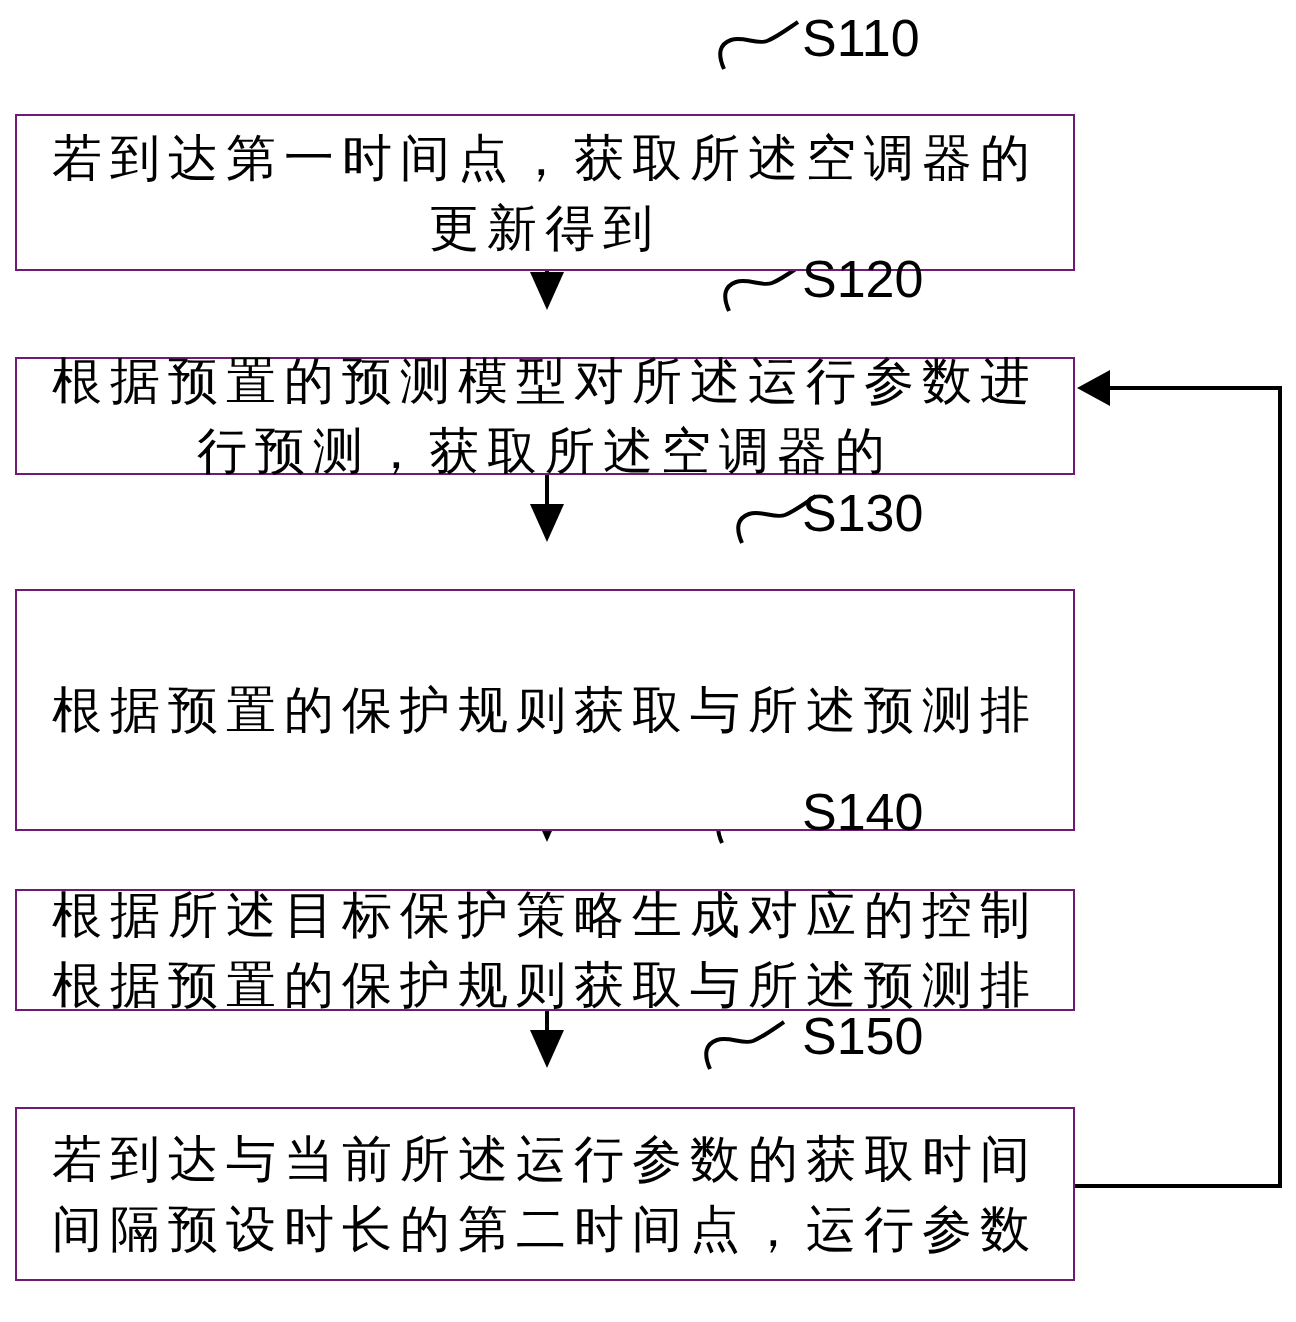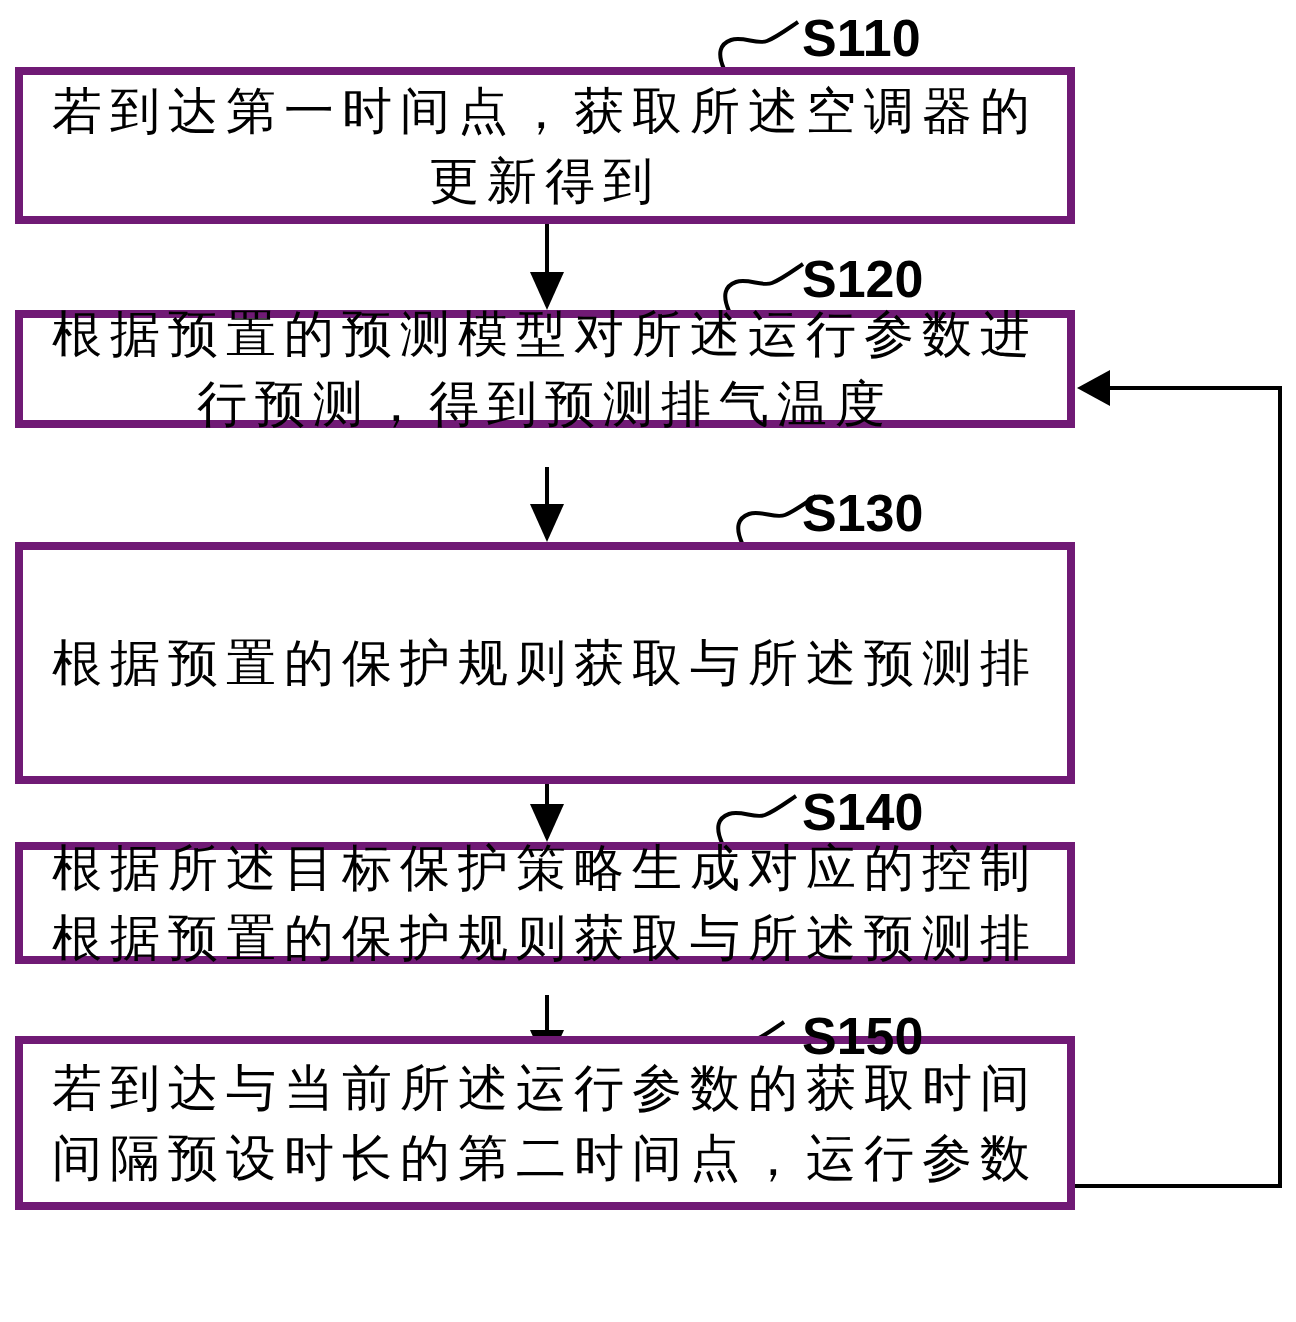"S110" .slabel { font-weight: 700 -> 400 }
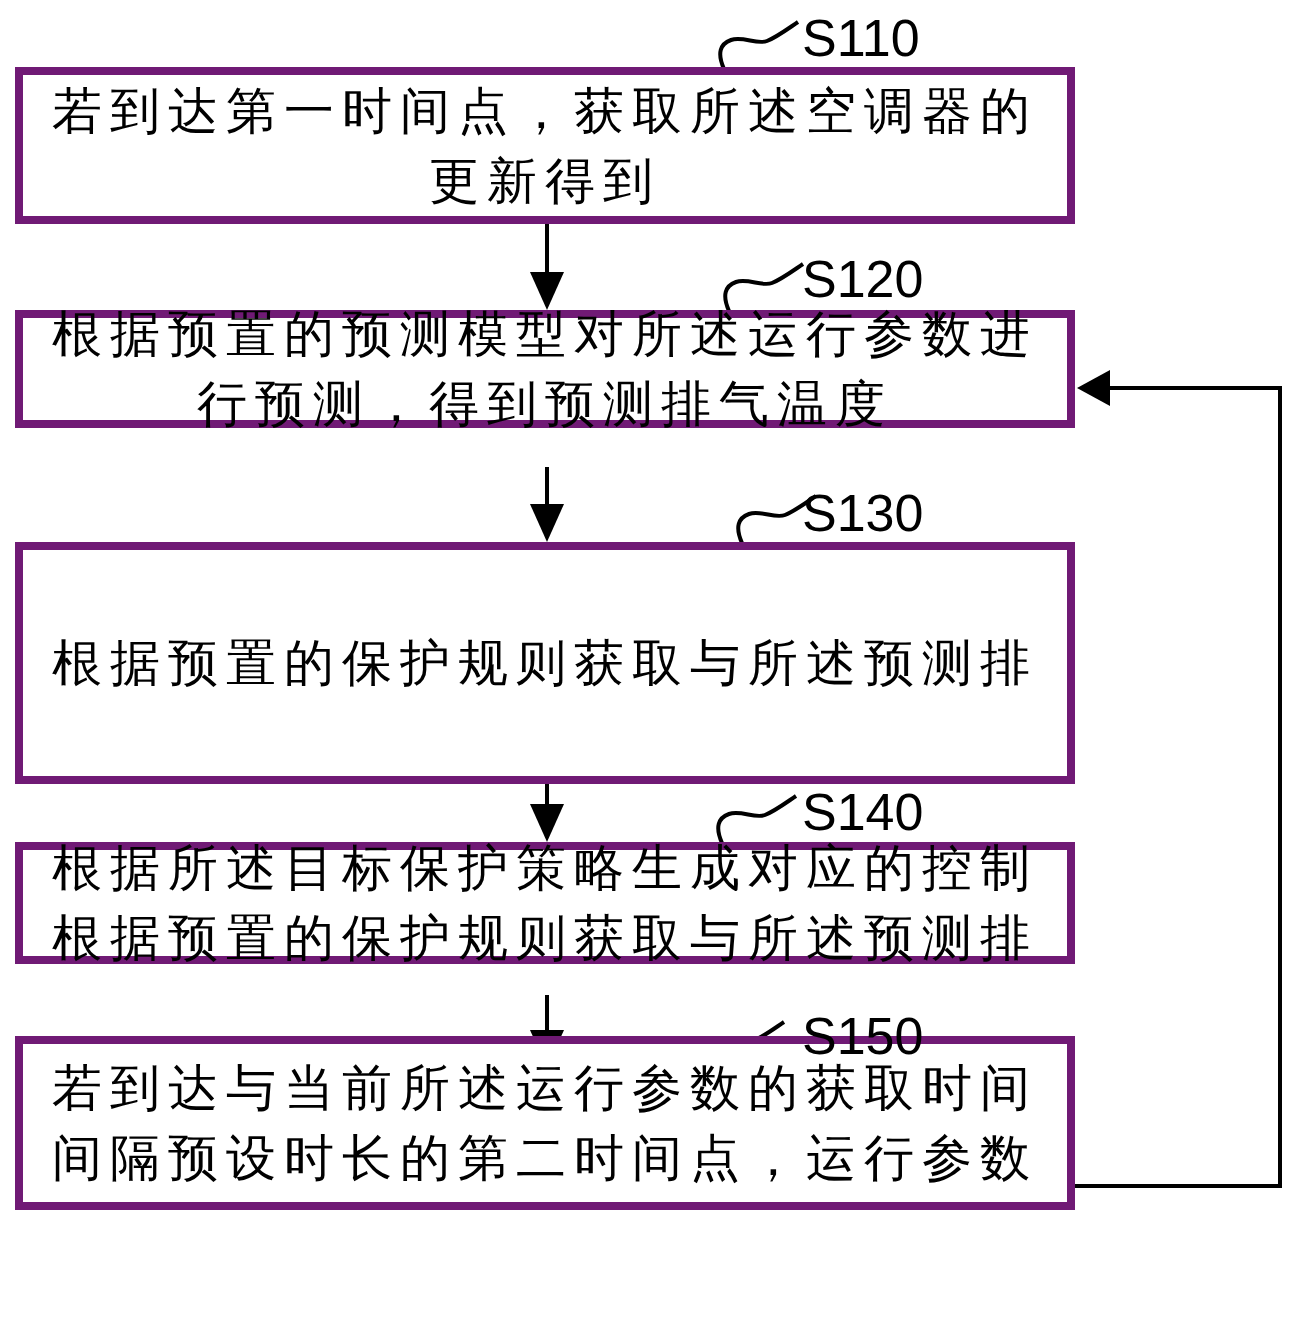"若到达第一时间点，获取所述空调器的" .box { border: 8px solid #701a75 -> 2px solid #701a75; margin-top: none -> 47px }
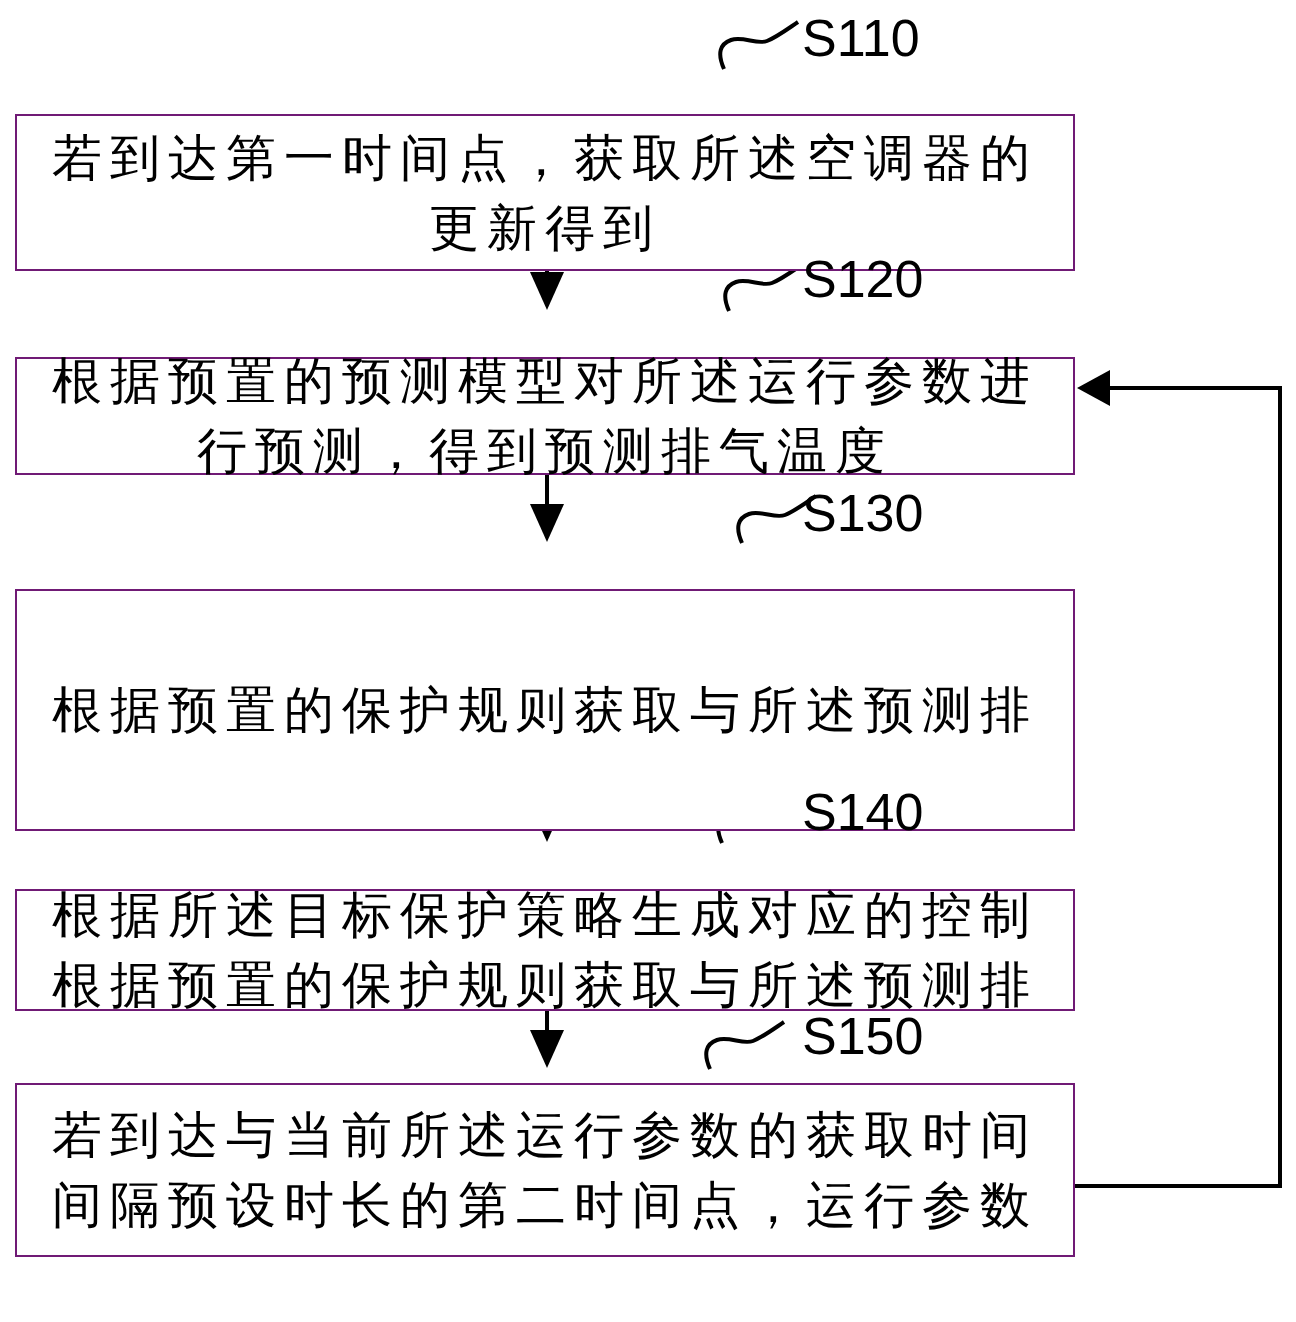"行预测，得到预测排气温度" div.line { text: 得到预测排气温度 -> 获取所述空调器的 }
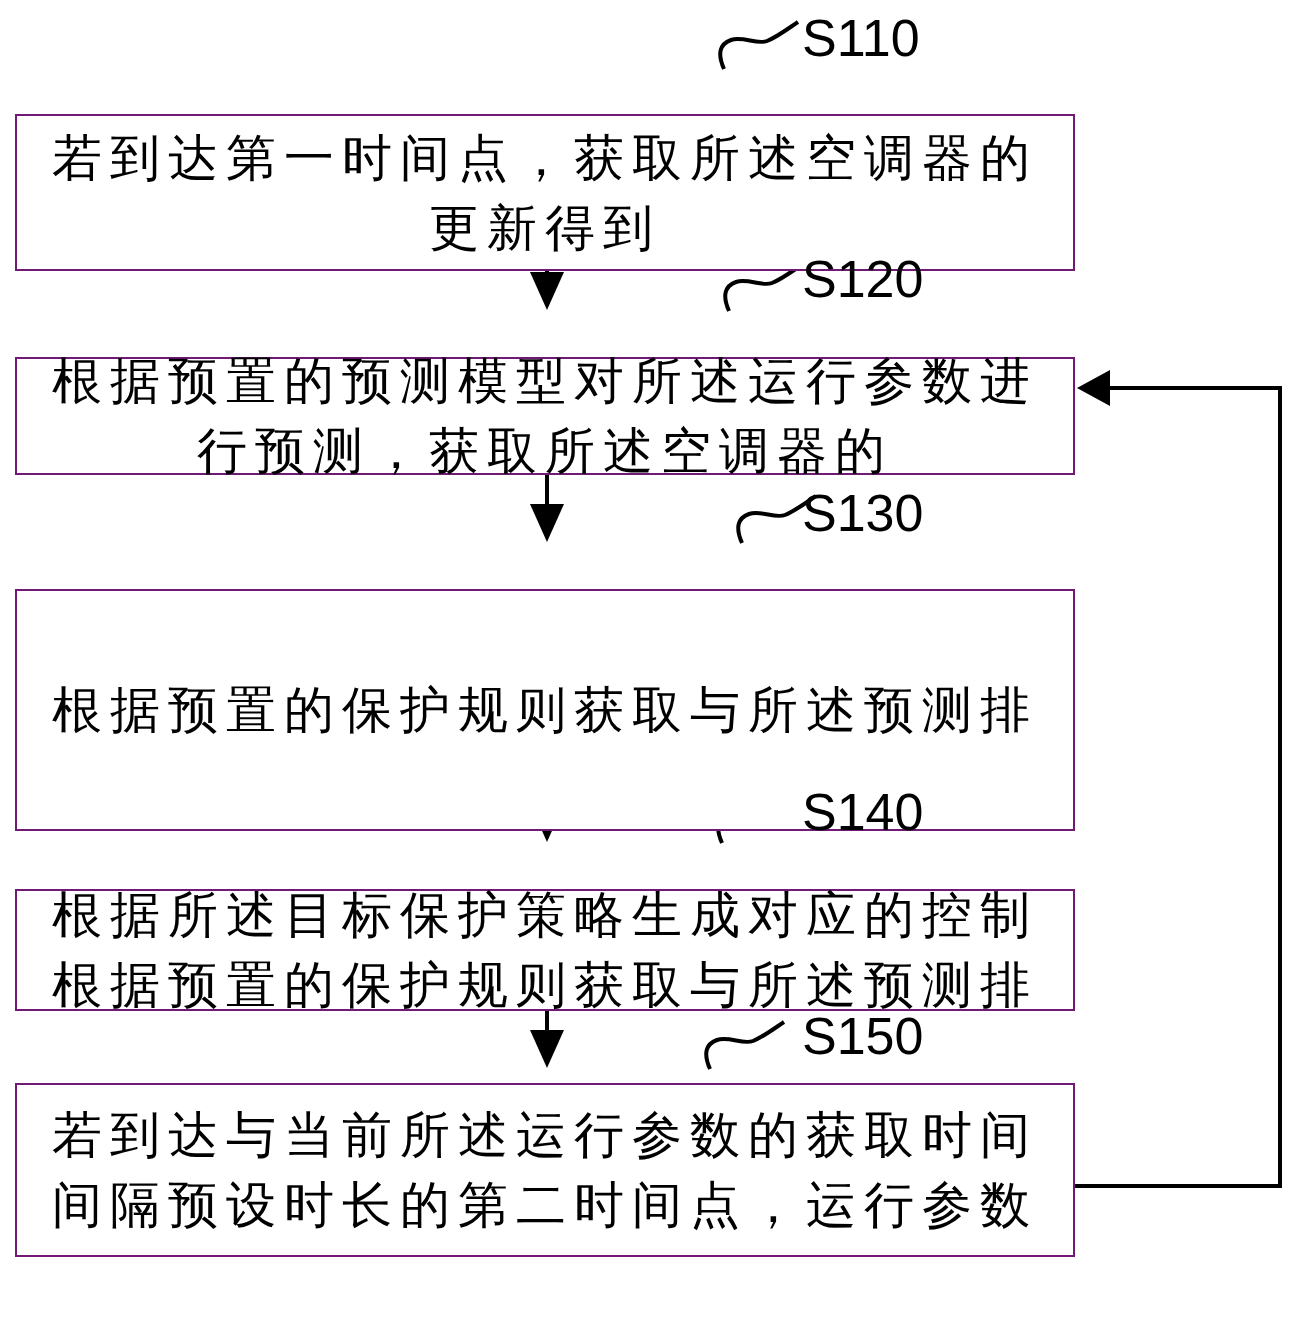"若到达与当前所述运行参数的获取时间" div.box { top: 1036px -> 1060px }
